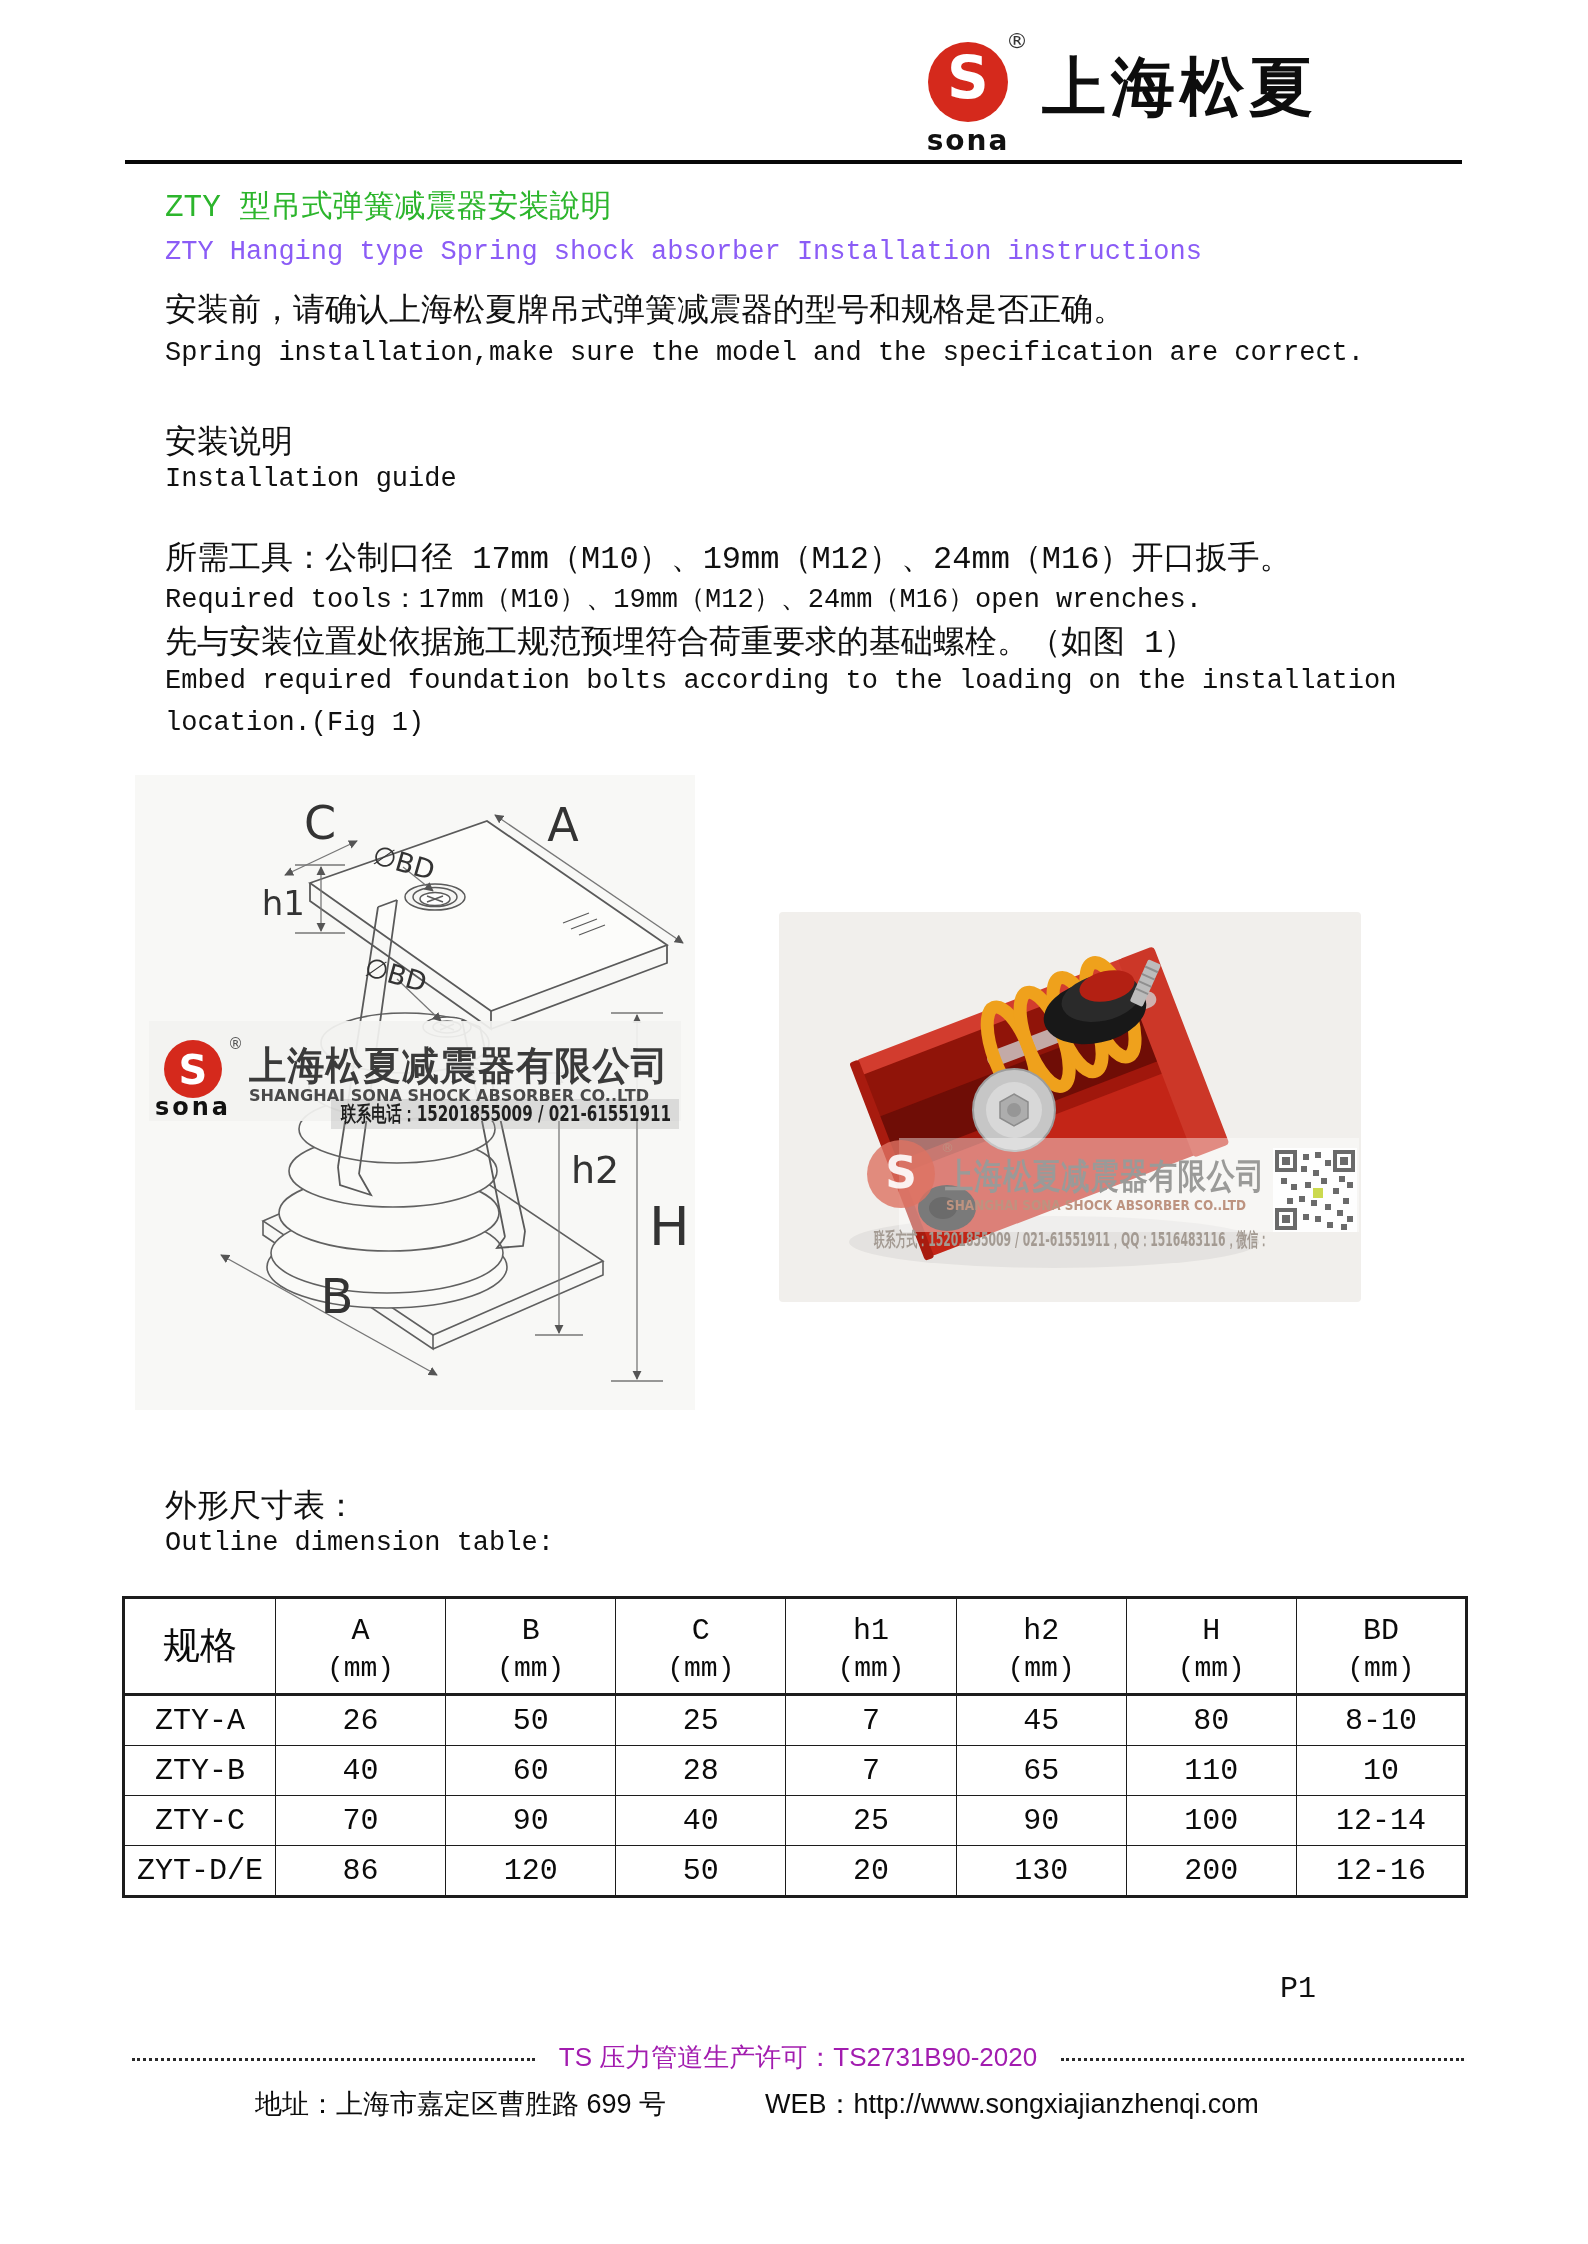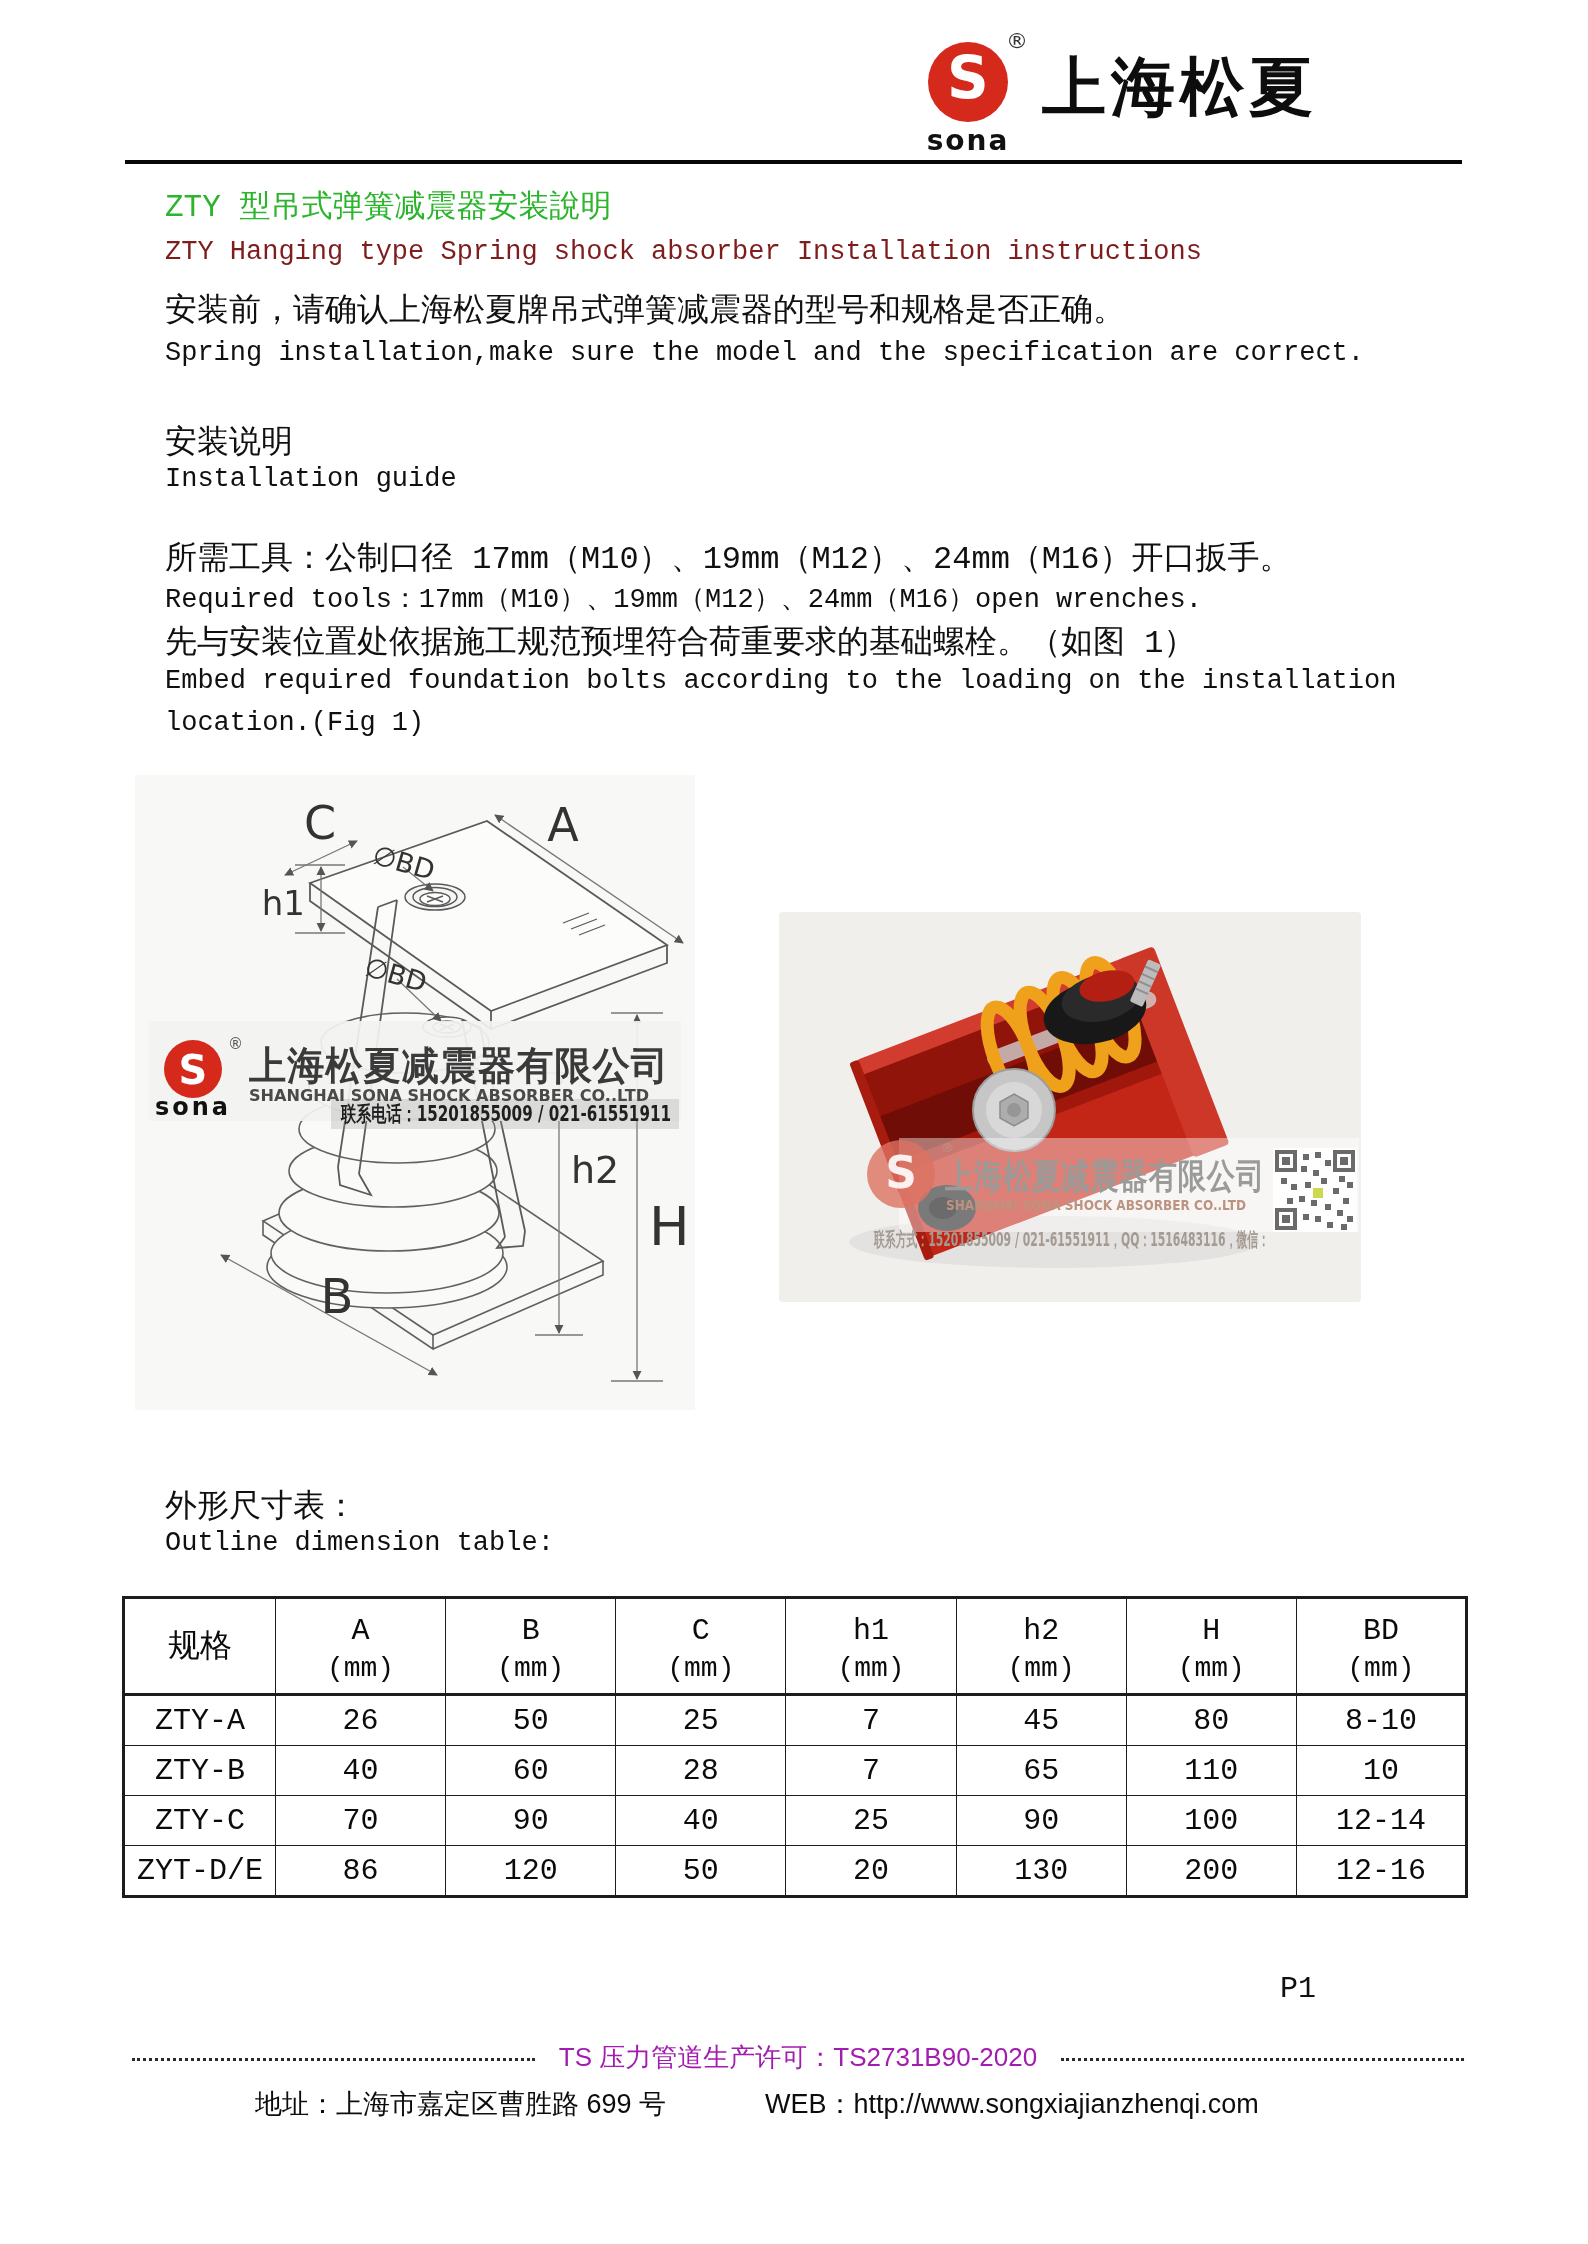"ZTY Hanging type Spring shock" .doc-title .en { color: #7f1d1d -> #8b5cf6 }
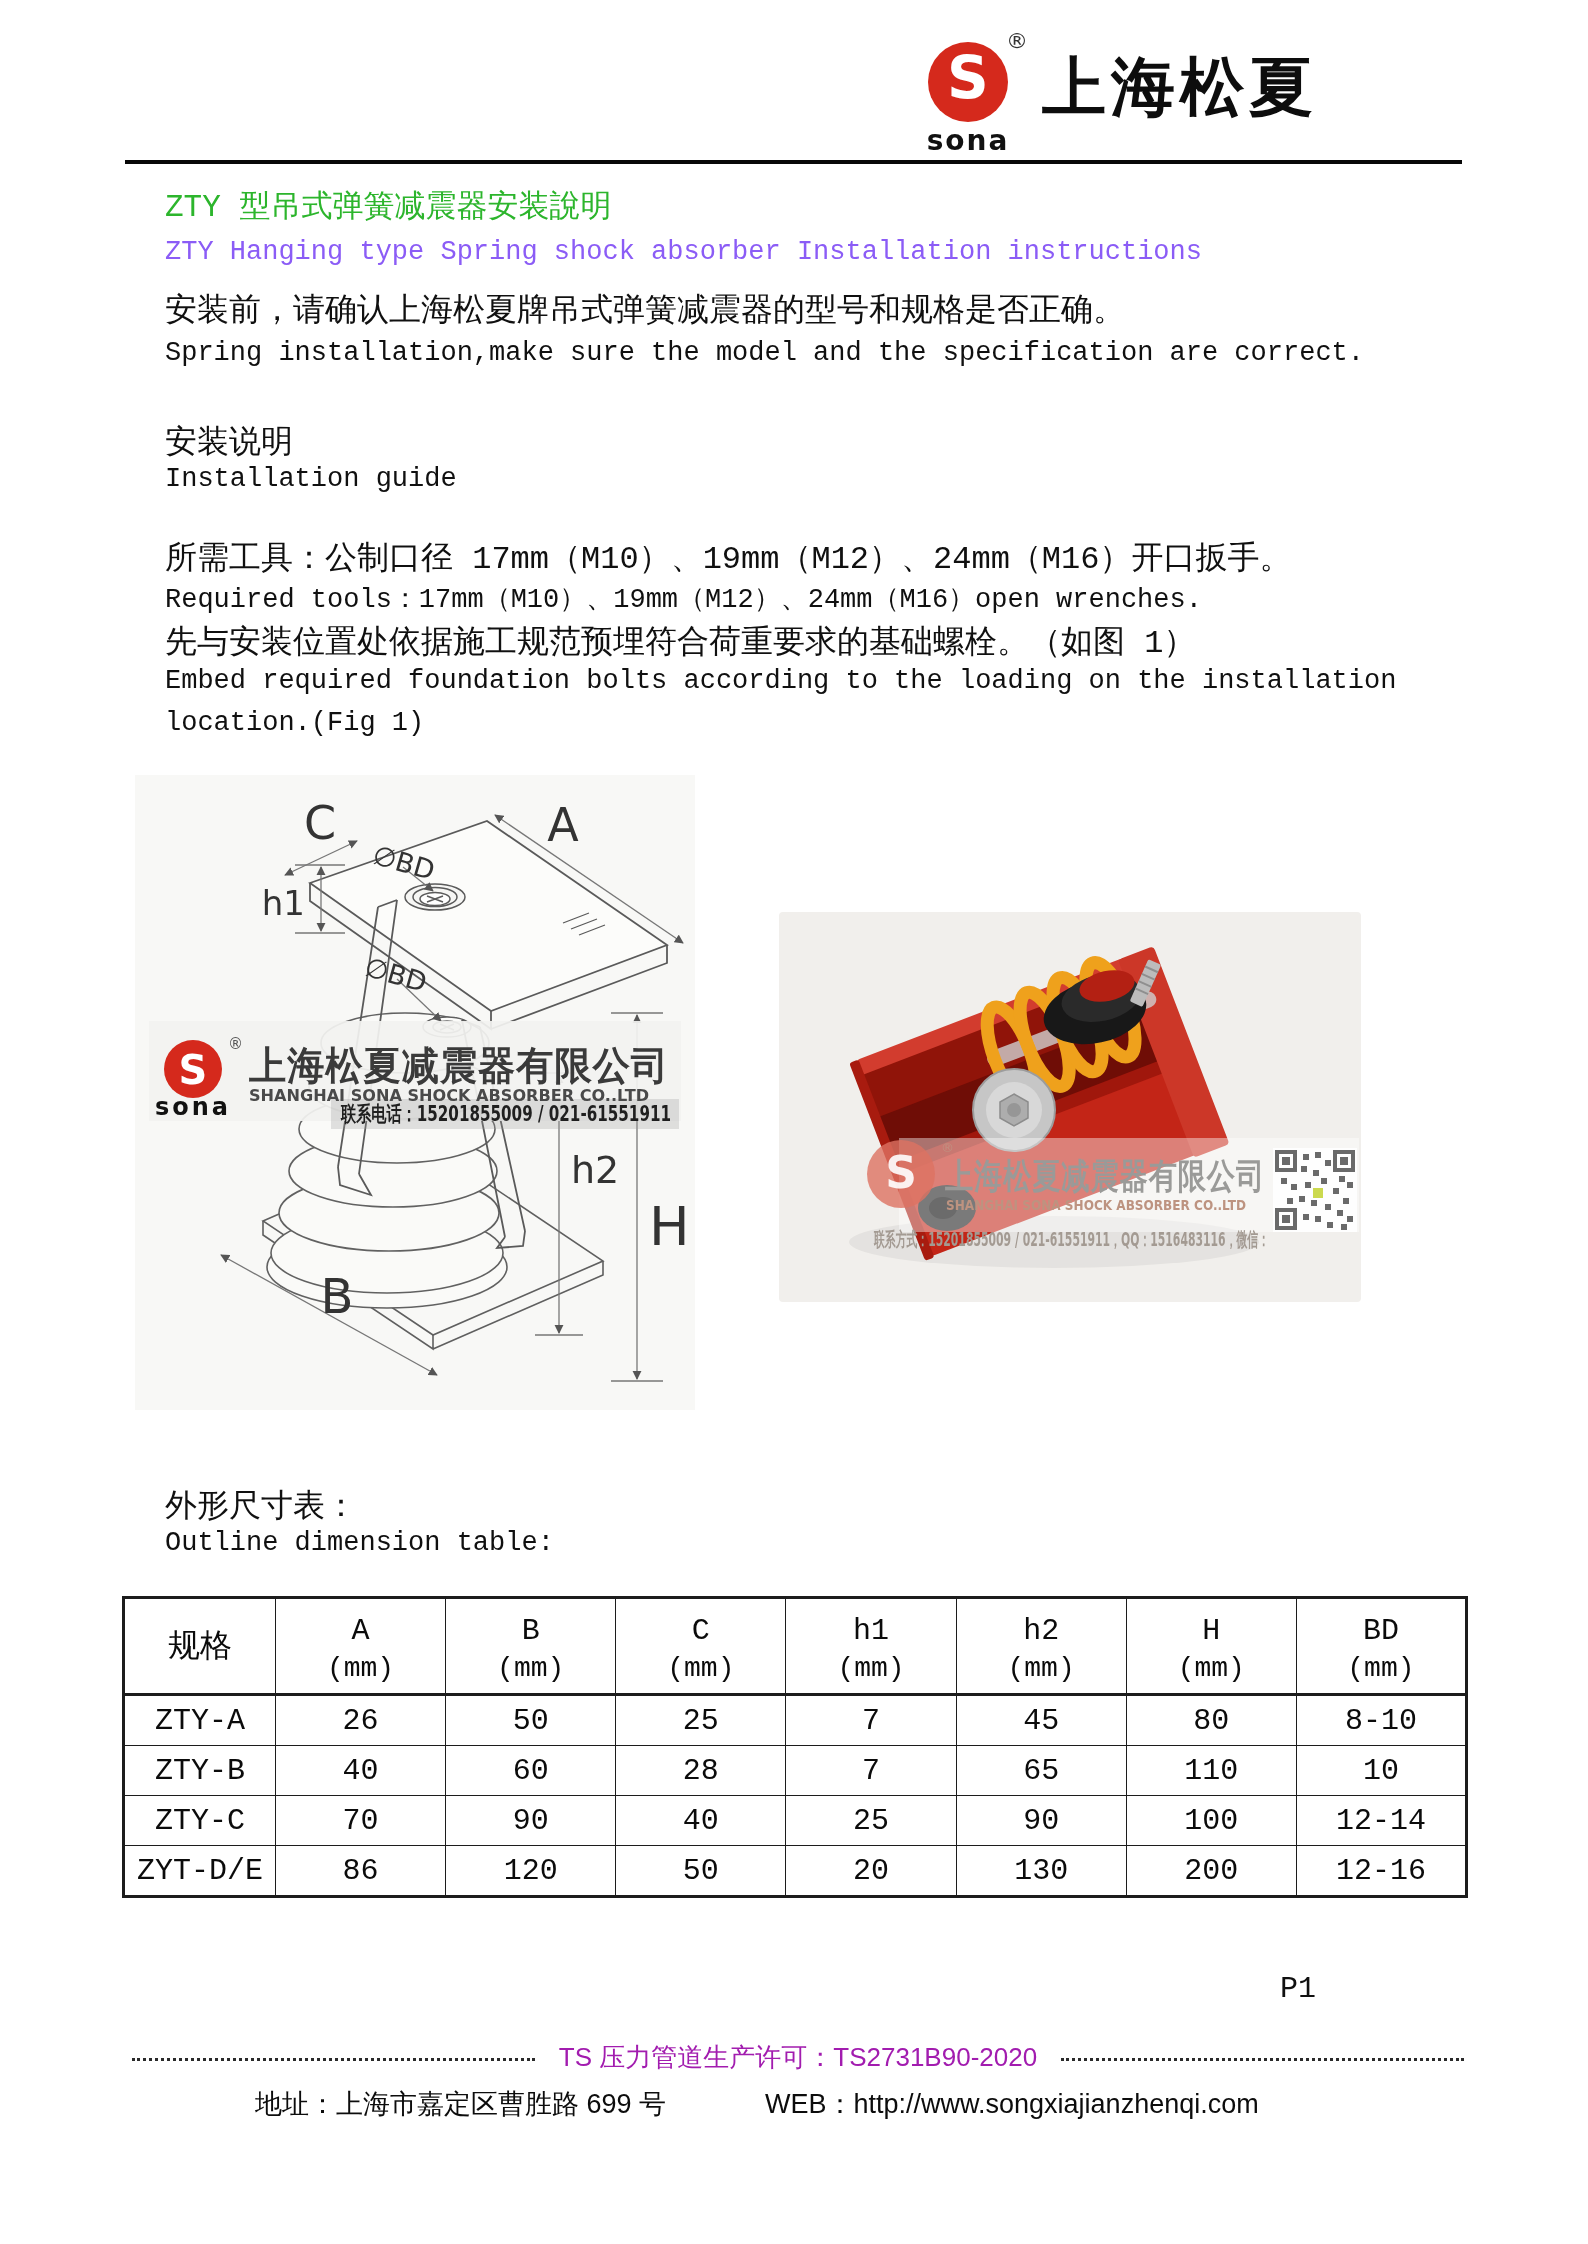"规格" .spec-head { font-size: 32px -> 37px }
